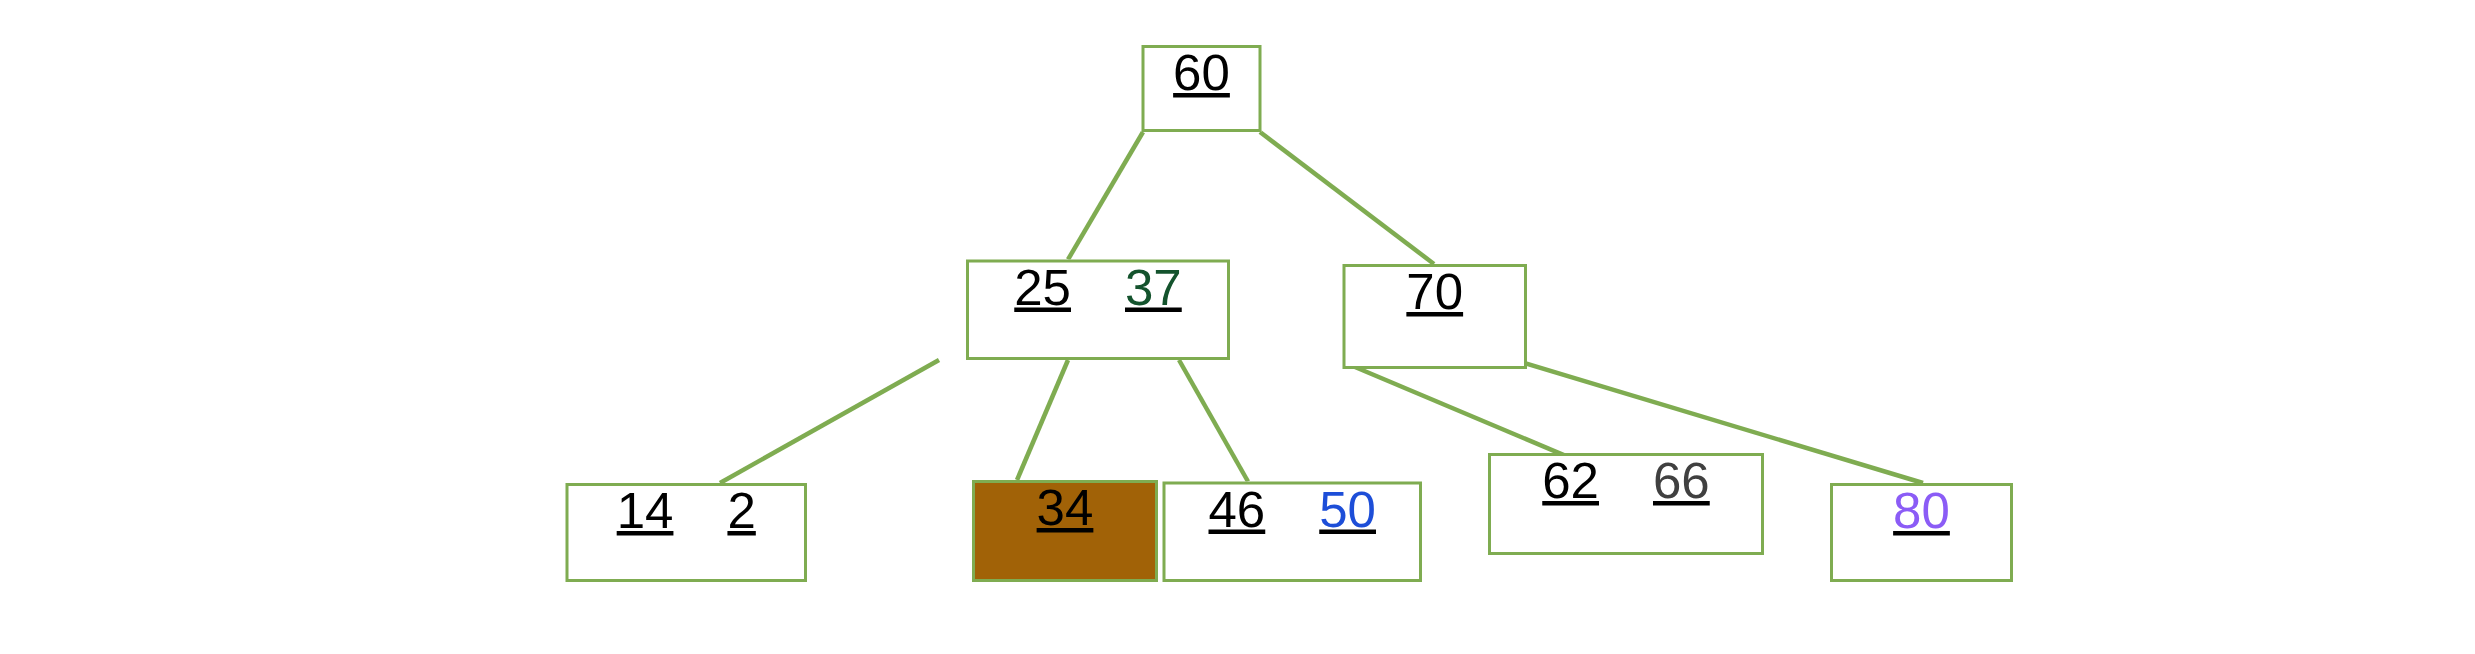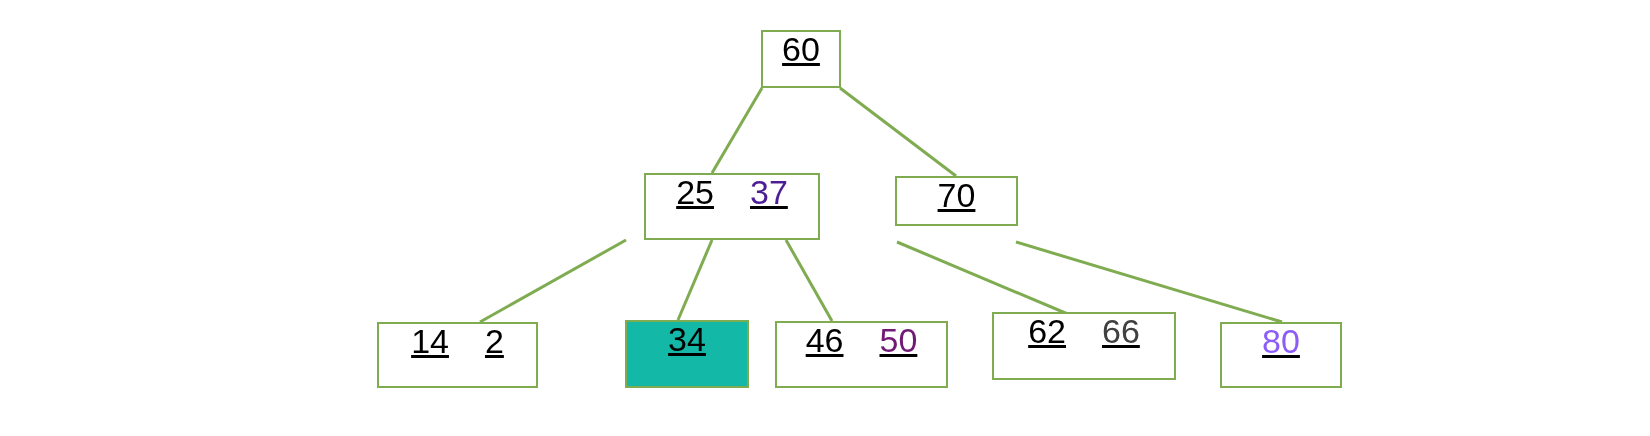"37" span.key { color: #4c1d95 -> #14532d }
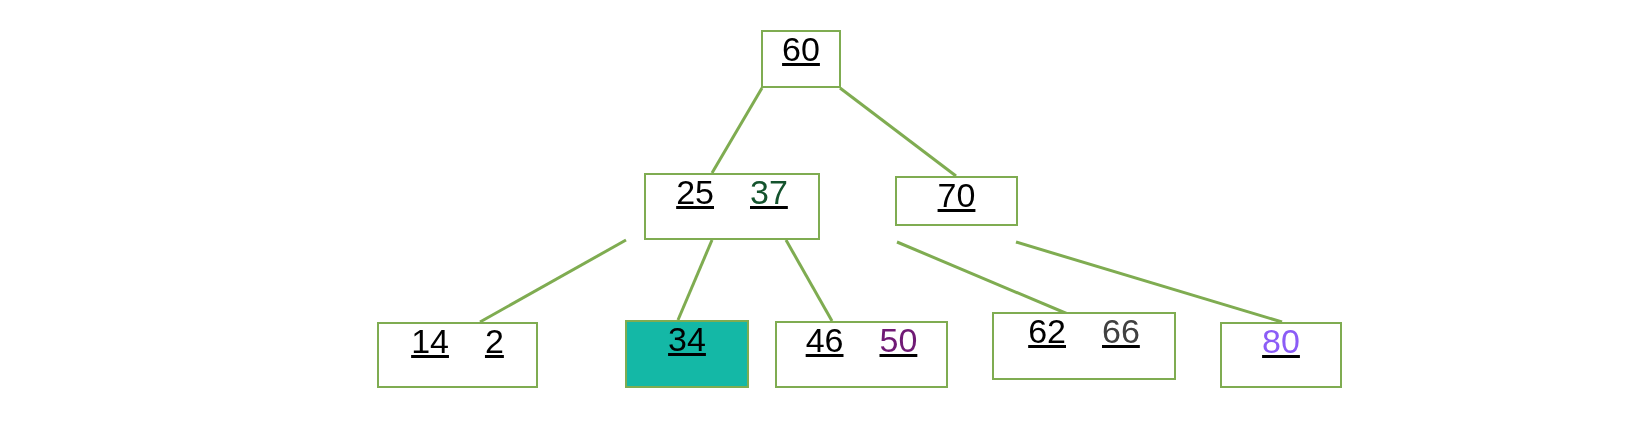"70" div.node { height: 50px -> 70px }
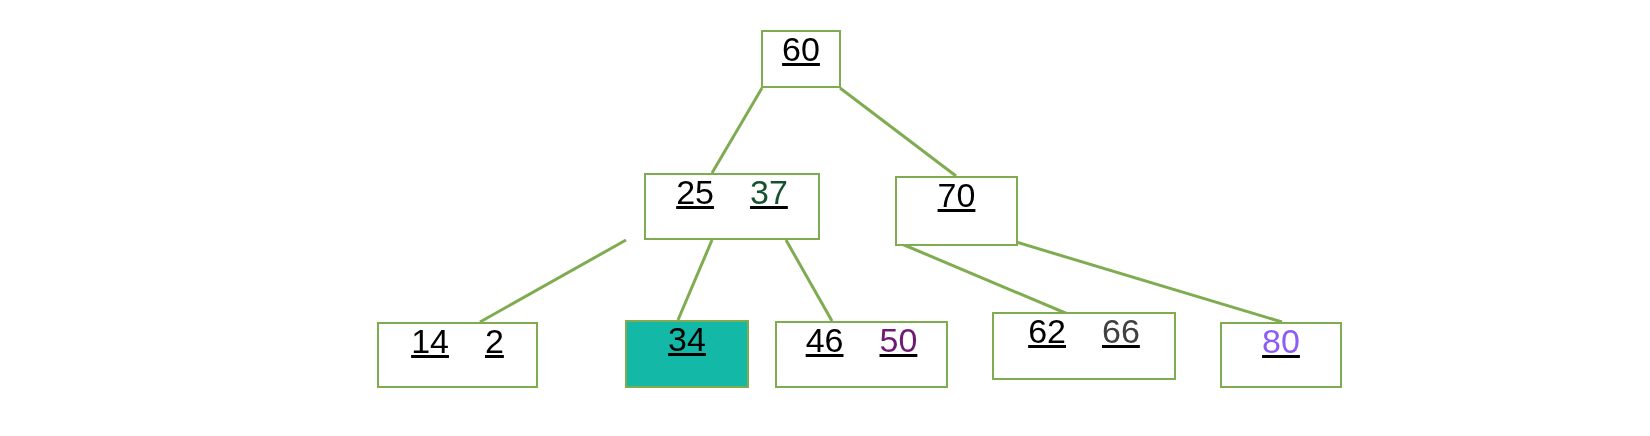"34" div.node { background: #14b8a6 -> #a16207; left: 625px -> 648px }
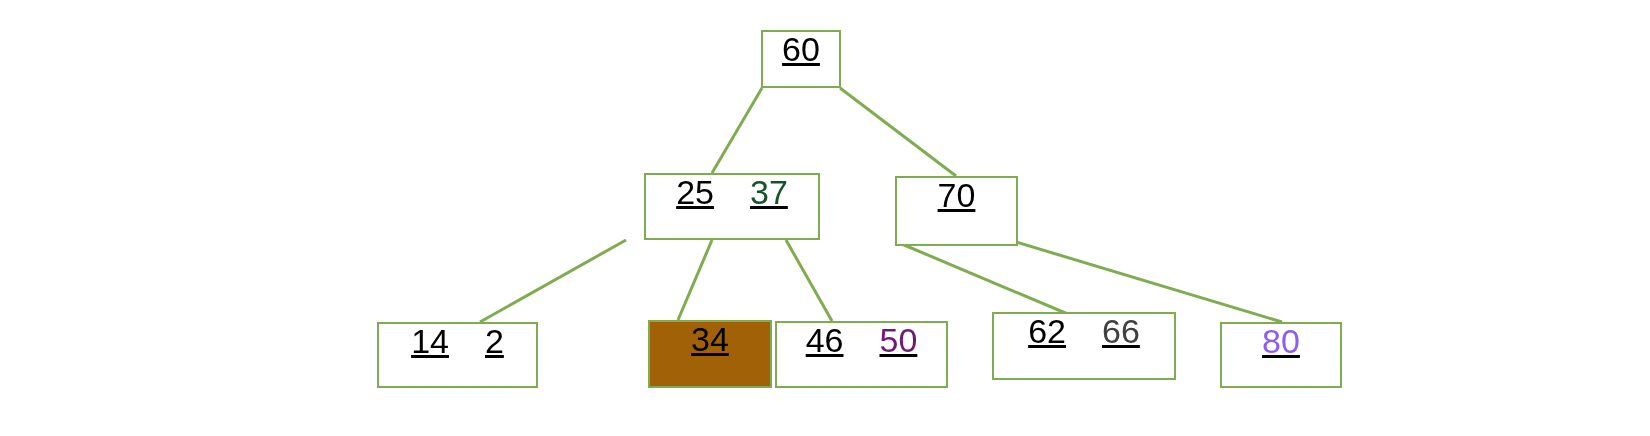"50" span.key { color: #701a75 -> #1d4ed8 }
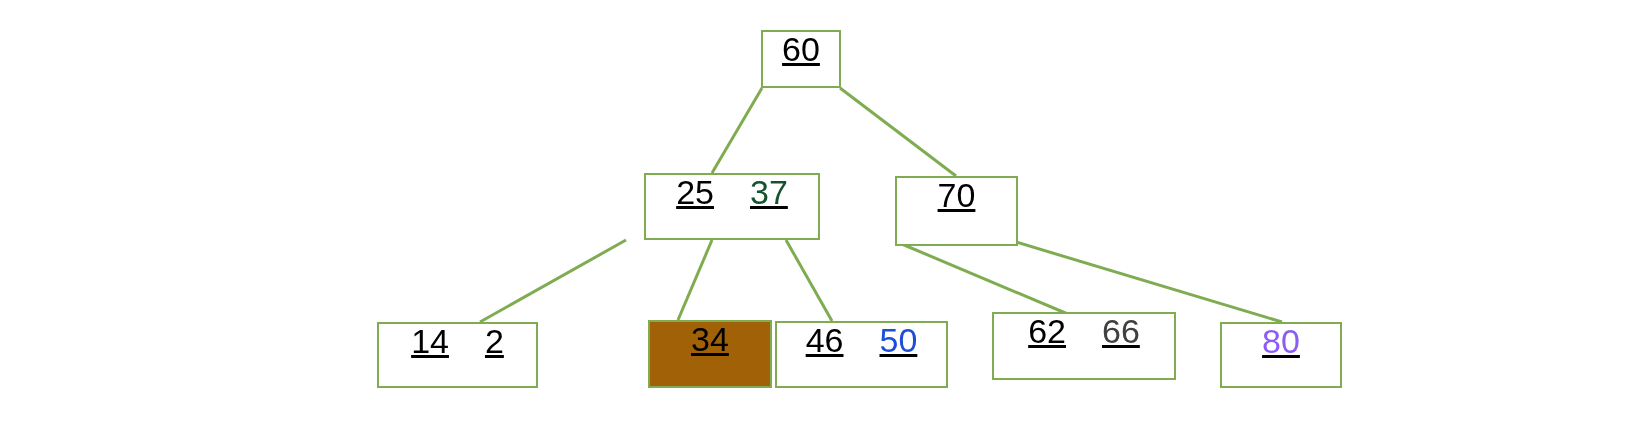"62" div.node { top: 312px -> 302px }
